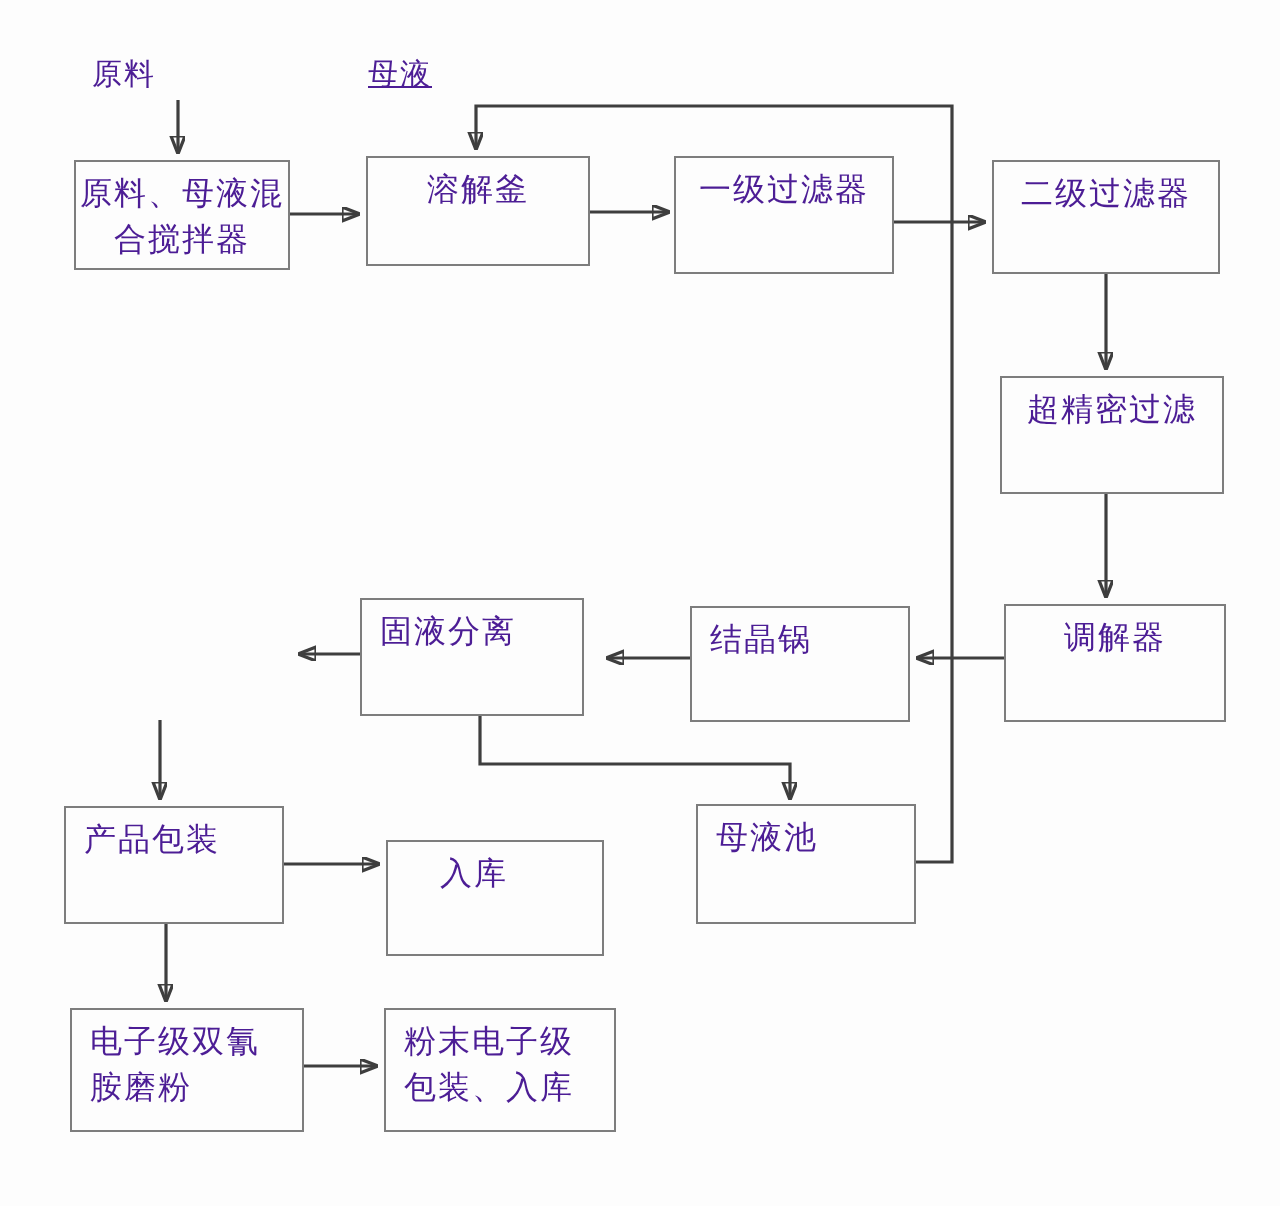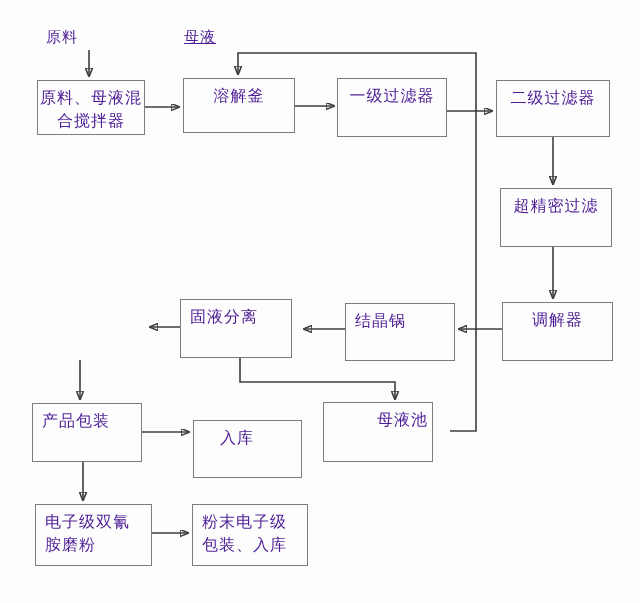"母液池" div.node { left: 323px -> 348px; padding-left: 44px -> none }
